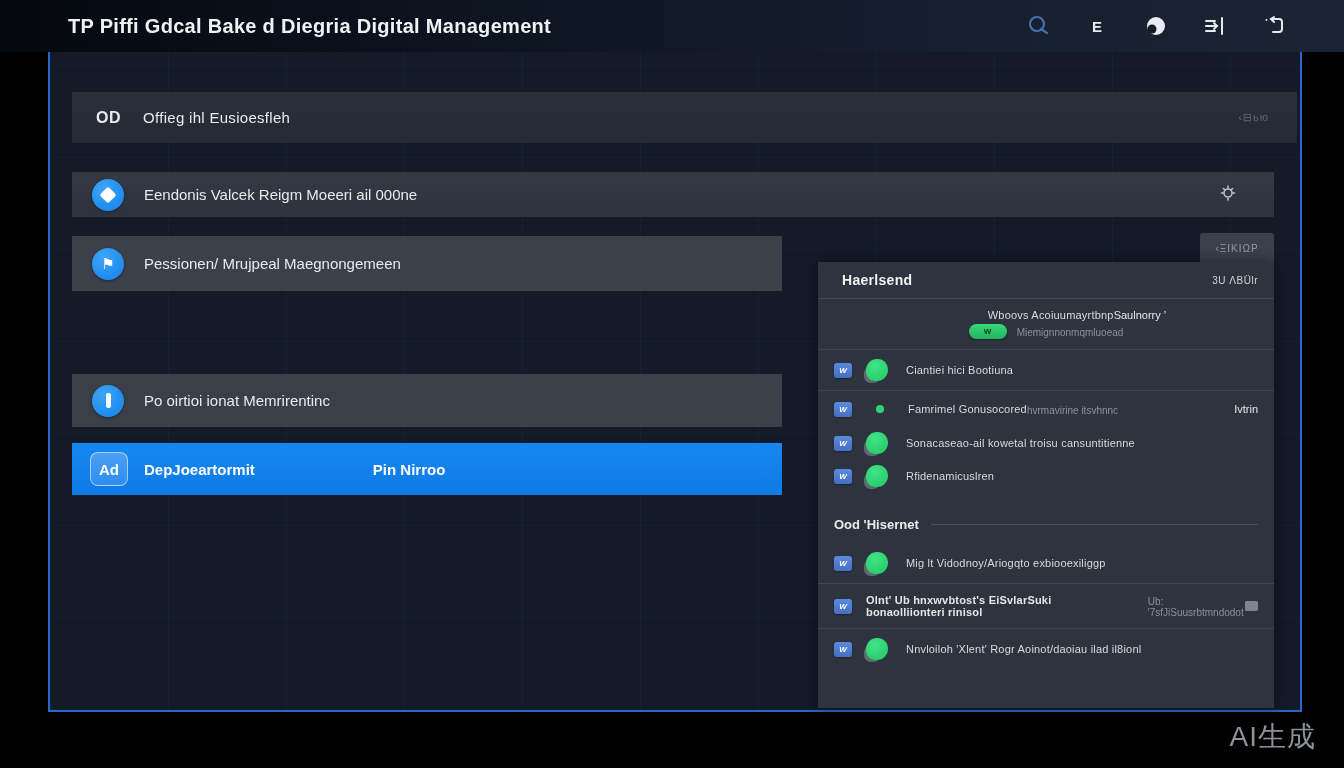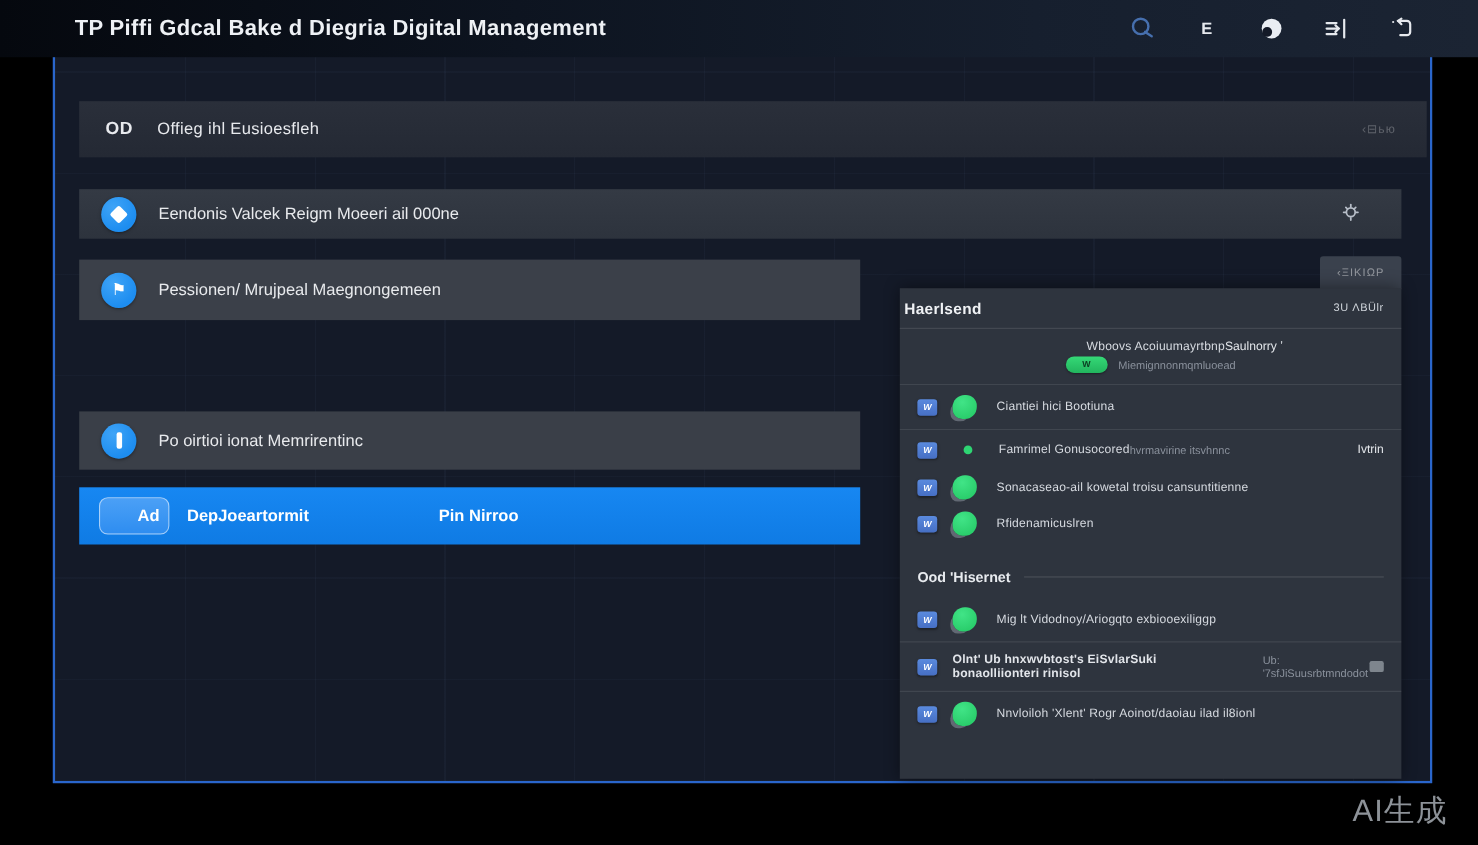"Haerlsend" .panel-title { margin-left: 4px -> 24px }
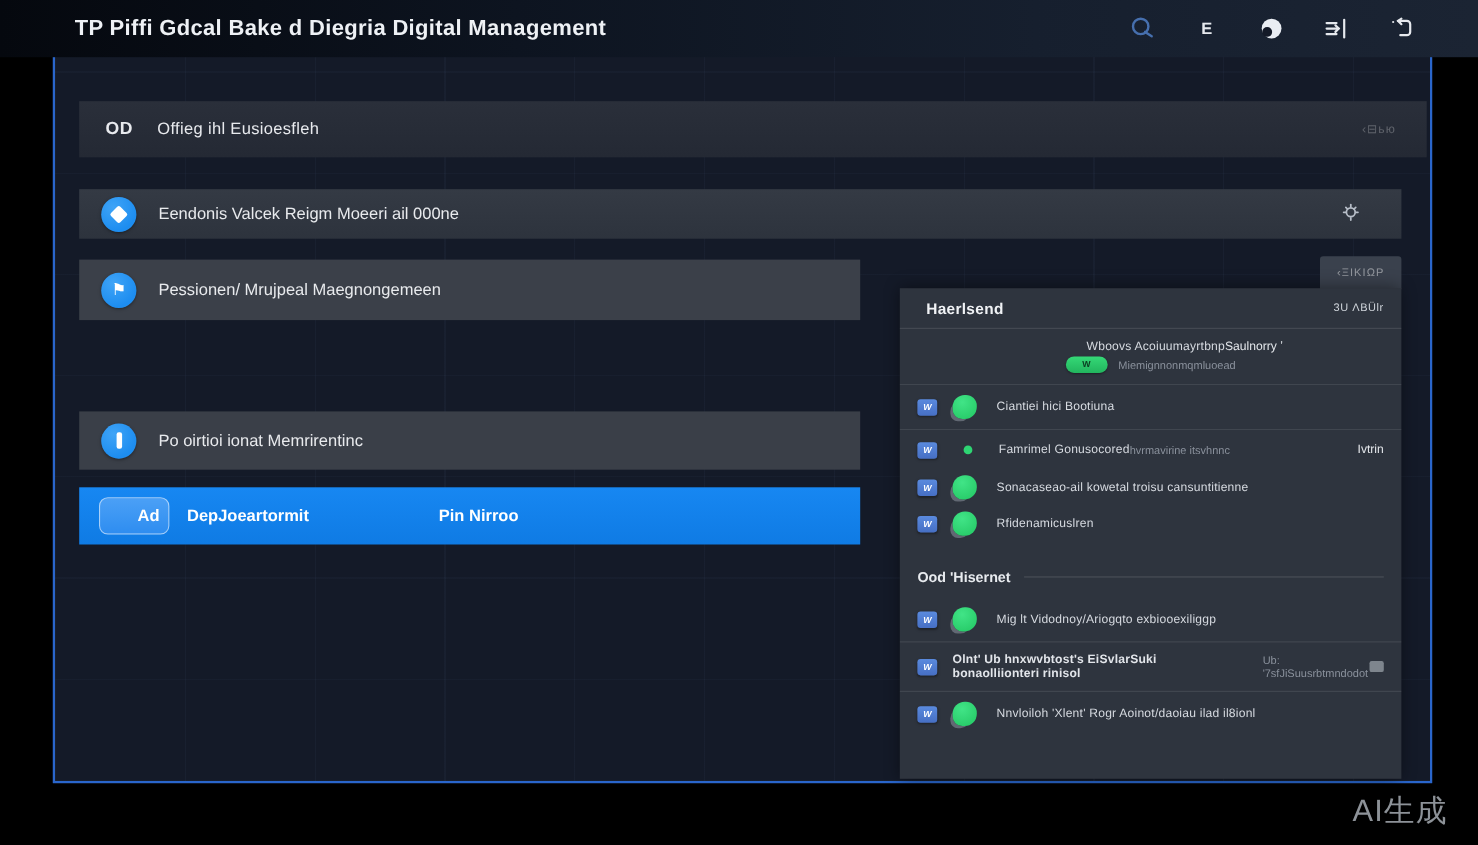"Ad" .adbadge { padding-left: 26px -> none }
